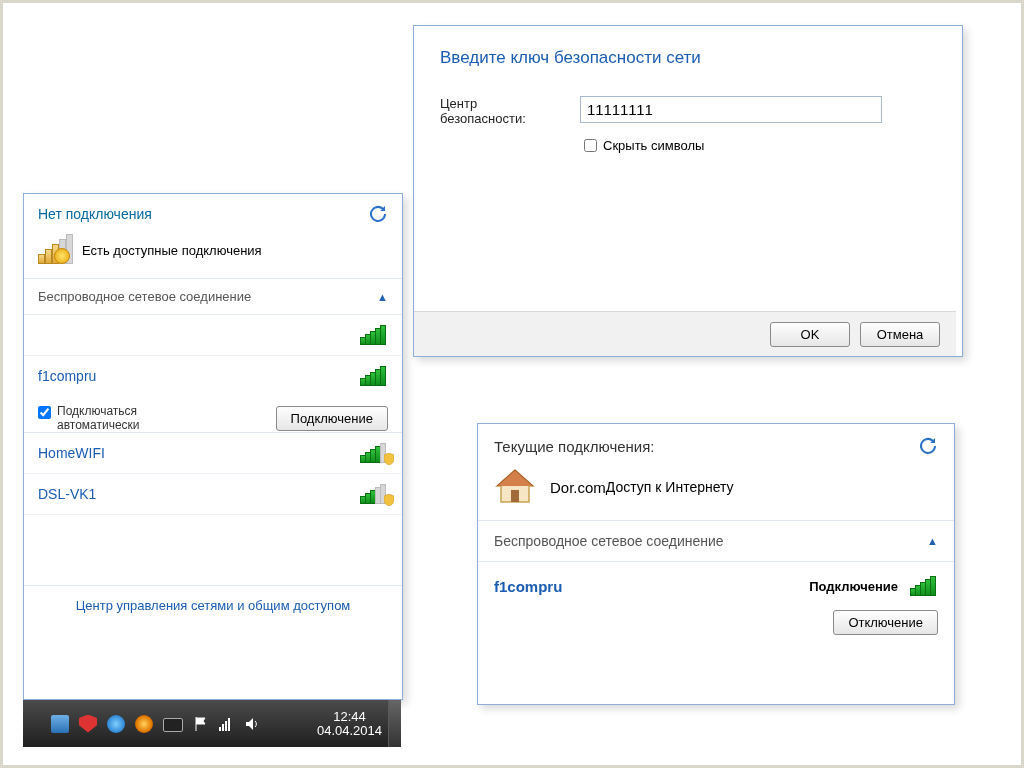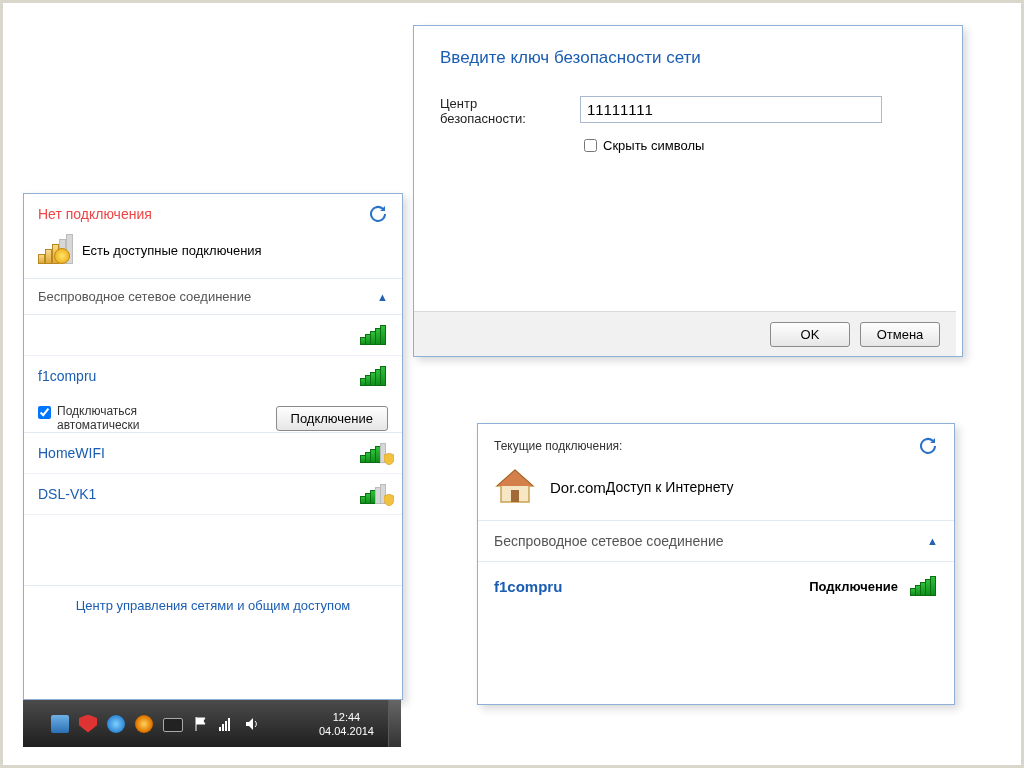"Нет подключения" .np-title { color: #ef4444 -> #0369a1 }
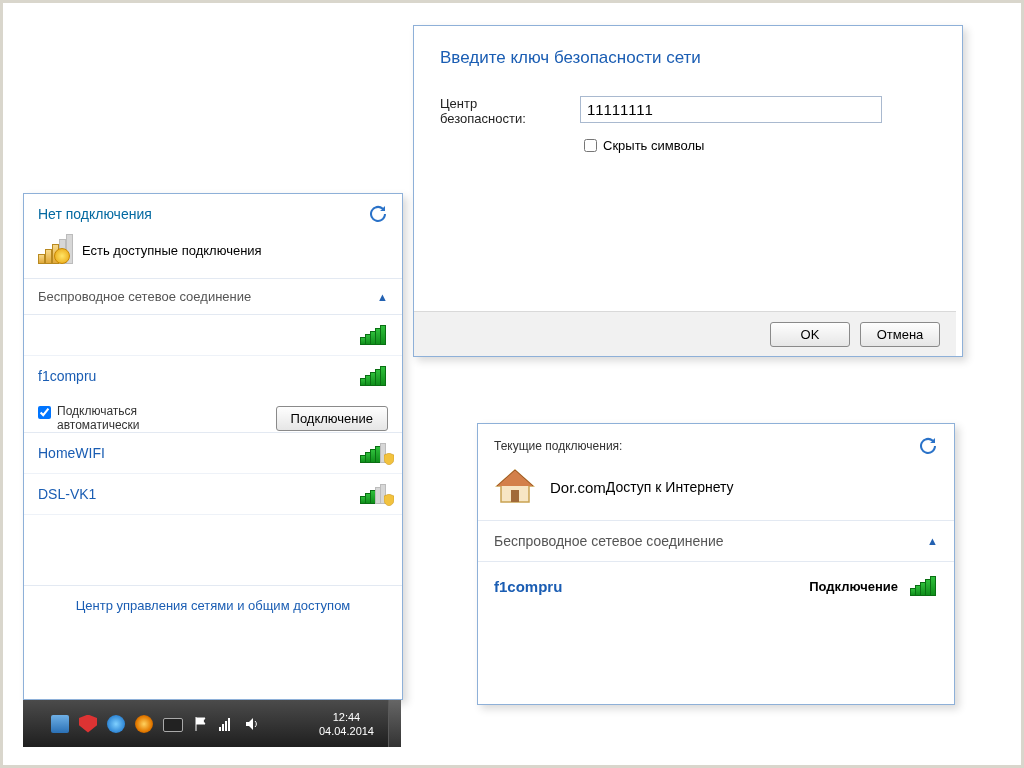"Текущие подключения:" .cp-title { font-size: 12px -> 15px }
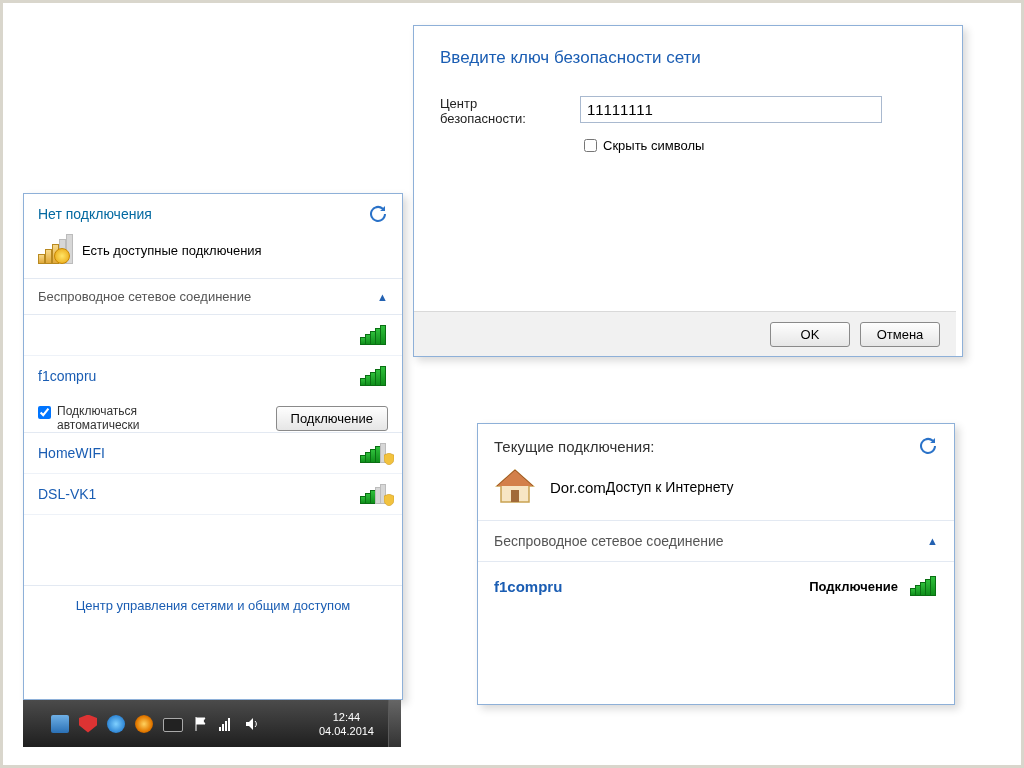"Отключение" div.cp-btn-row { html: none -> <div> <button><span>Отключение</span></button> </div> }
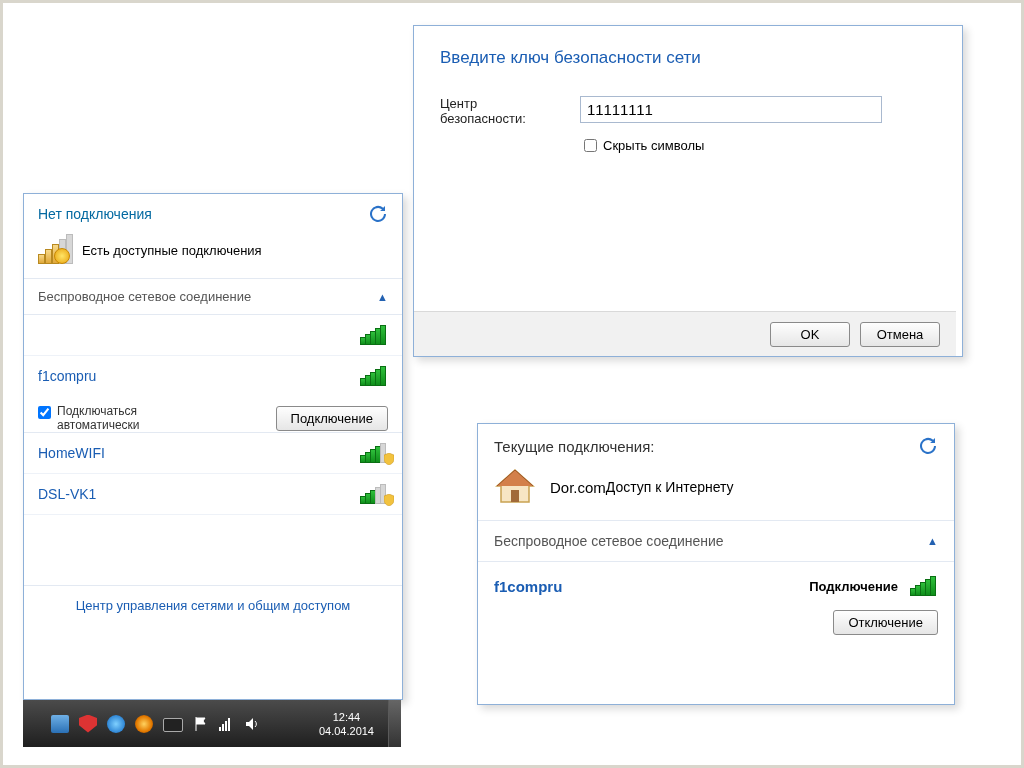"12:44" .clock { font-size: 11px -> 13px; margin-right: 14px -> 6px }
